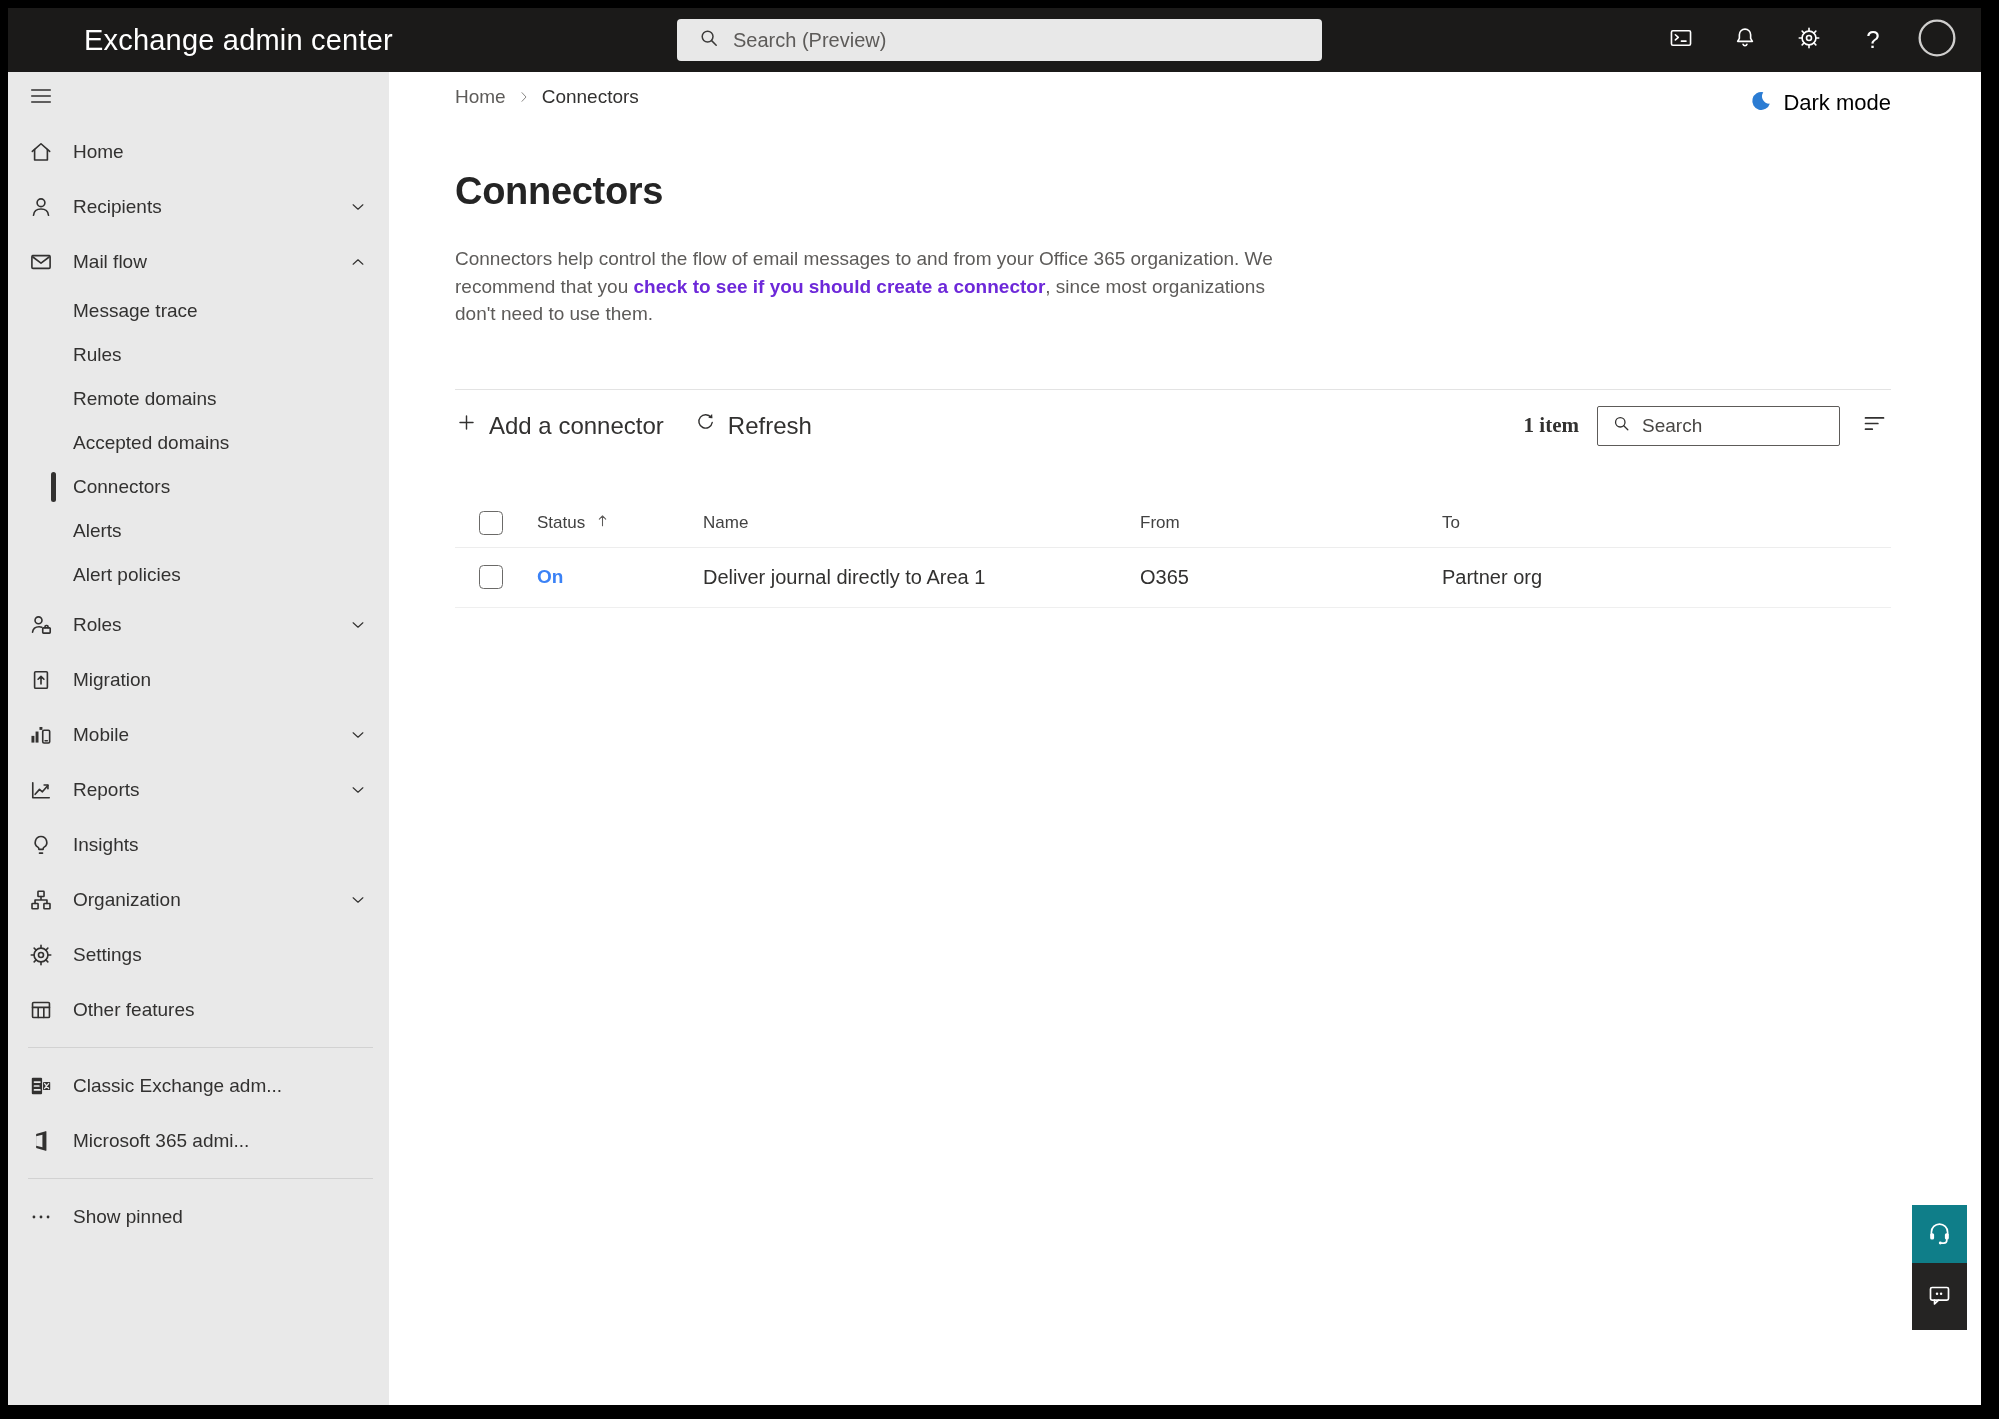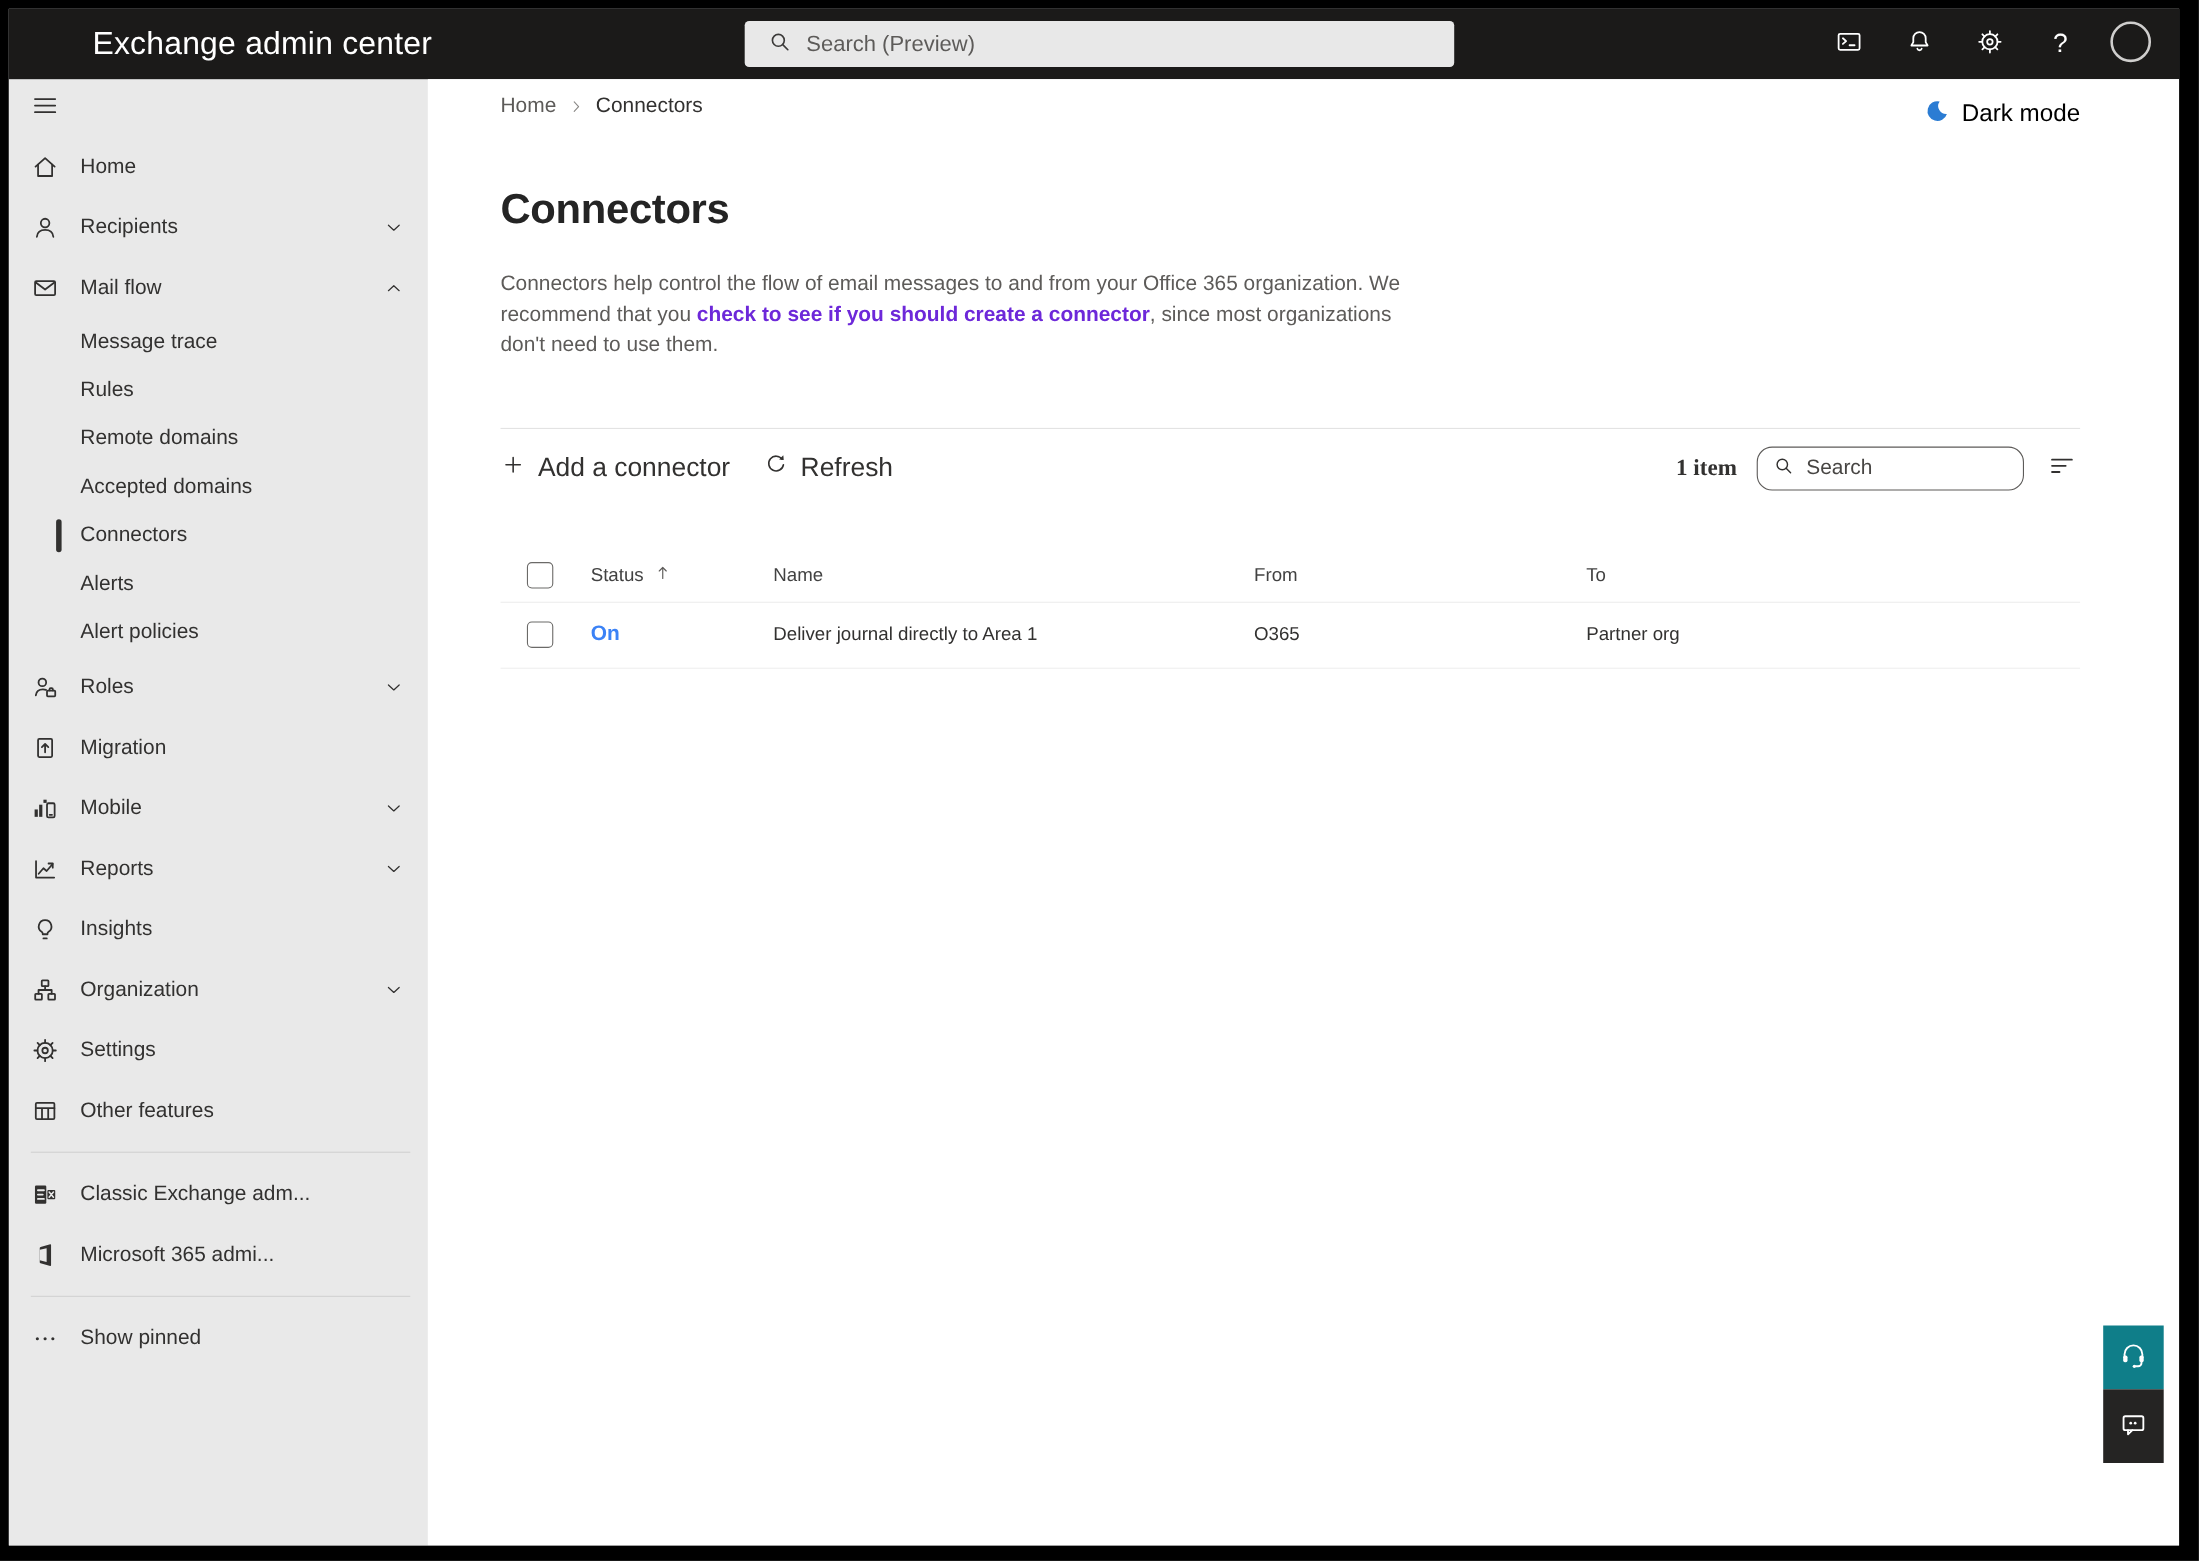"Search" .list-search { border-radius: 14px -> 2px }
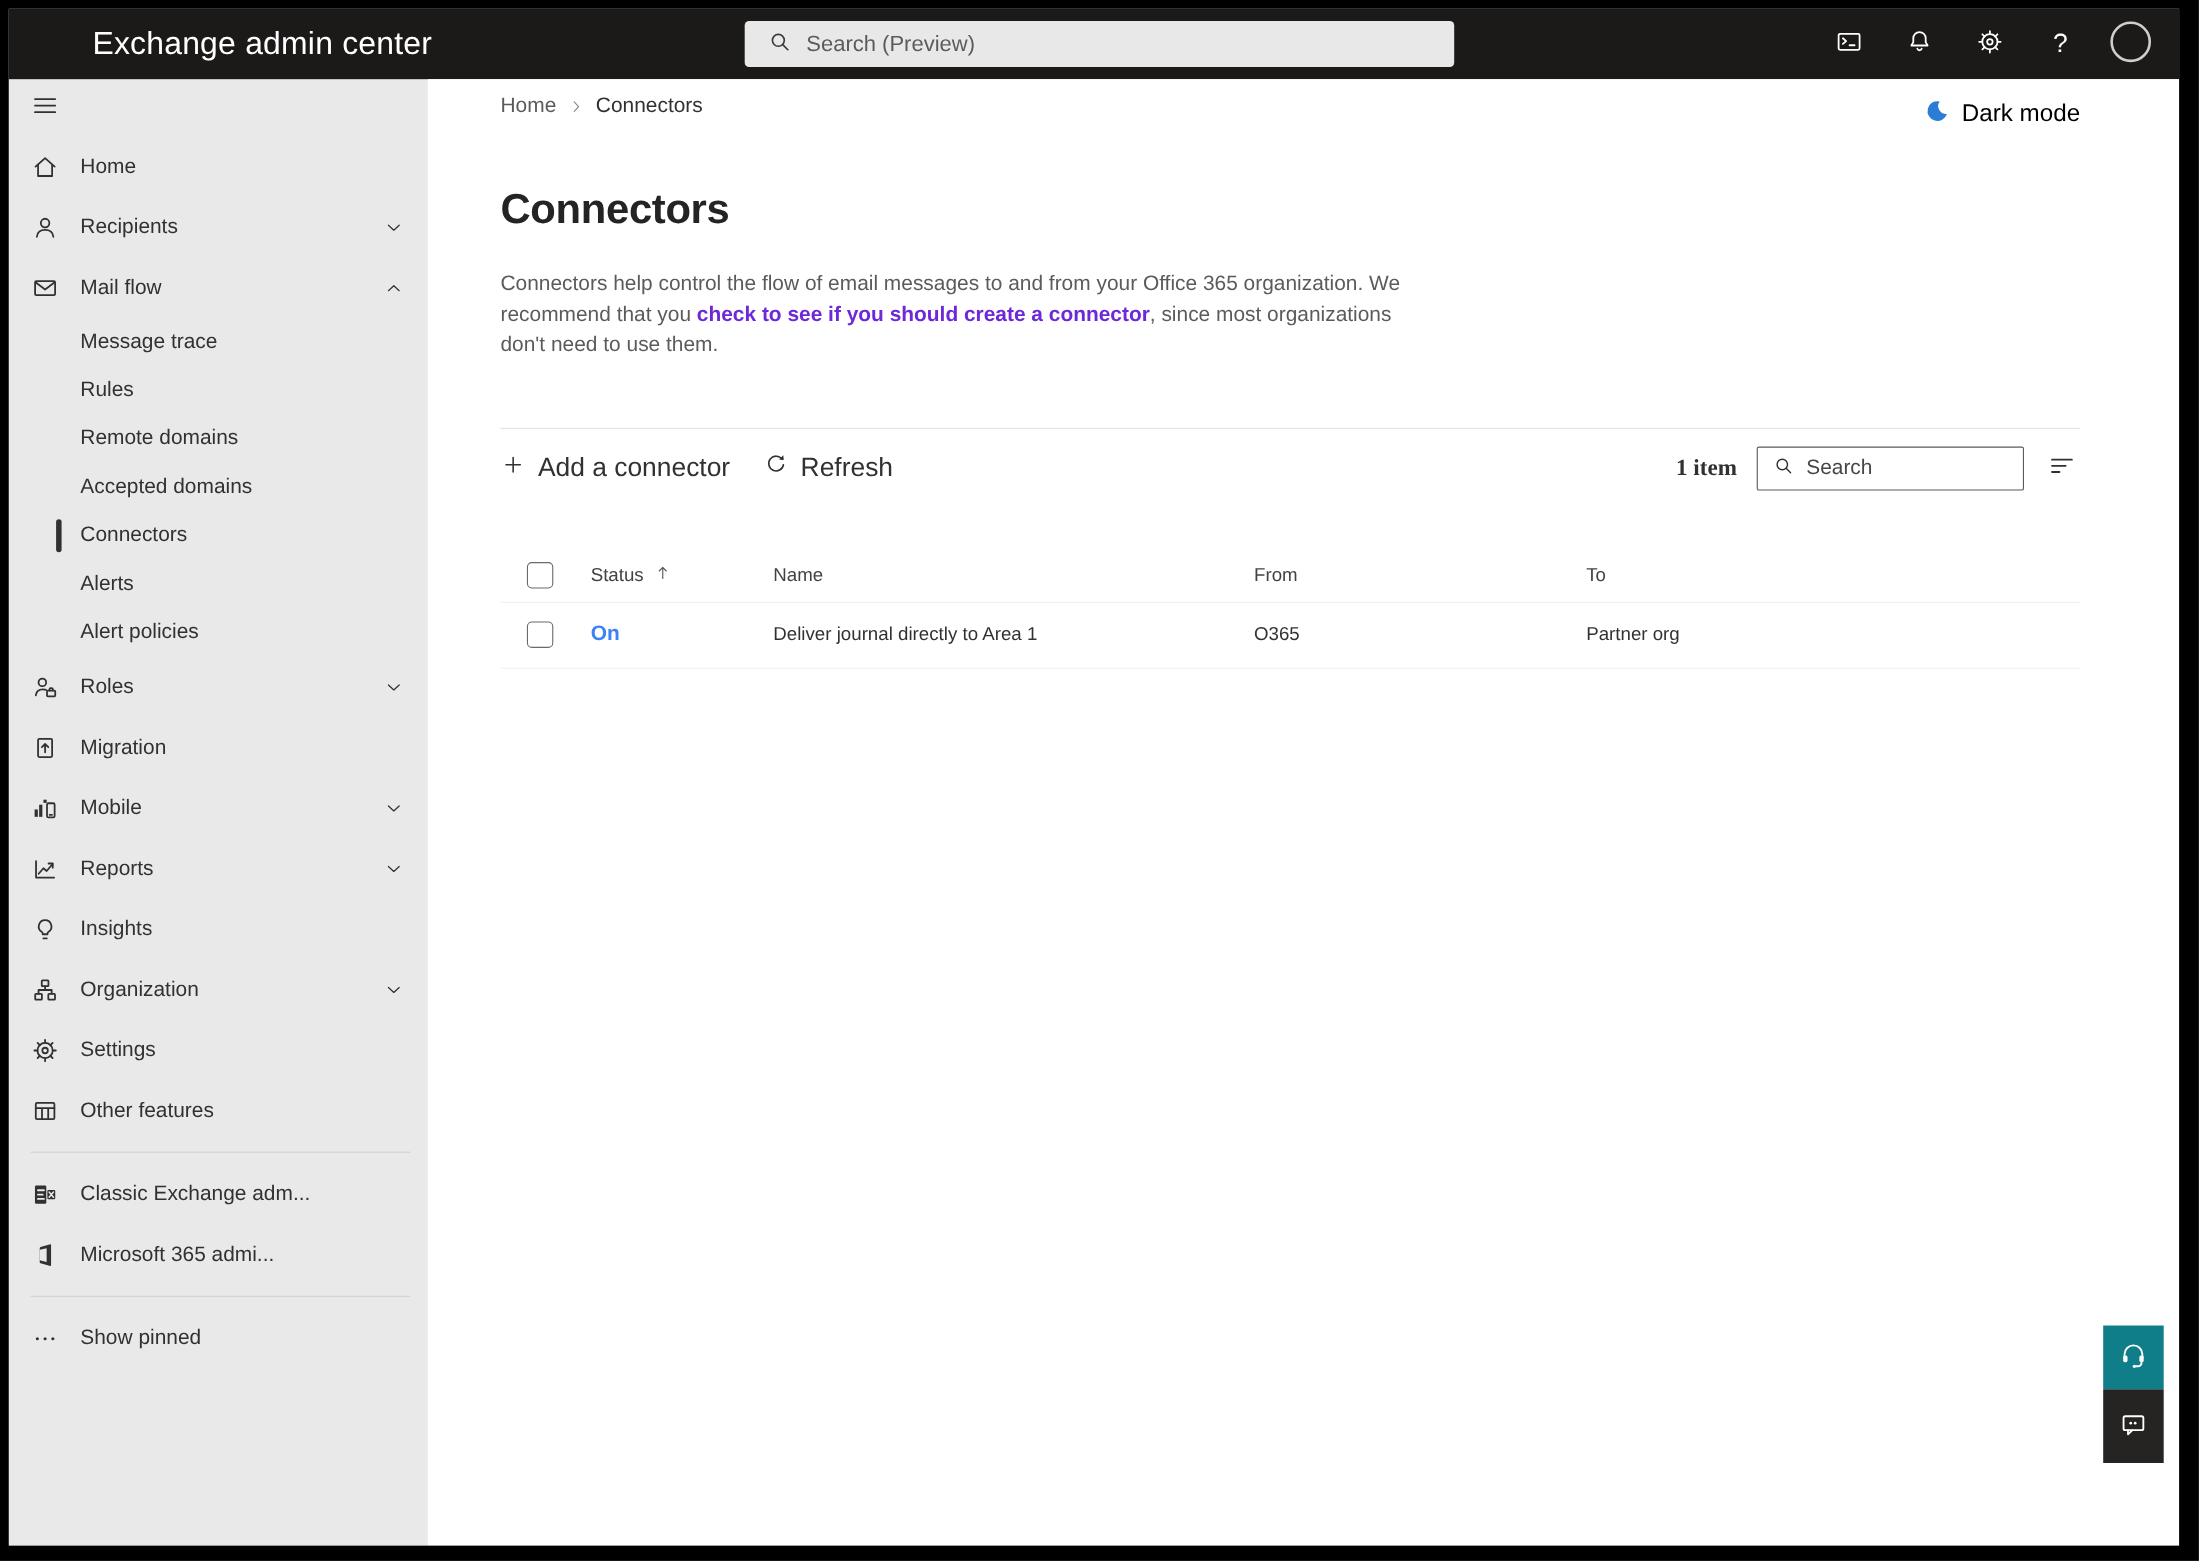"Deliver journal directly to Area" .cell { font-size: 17px -> 20px }
